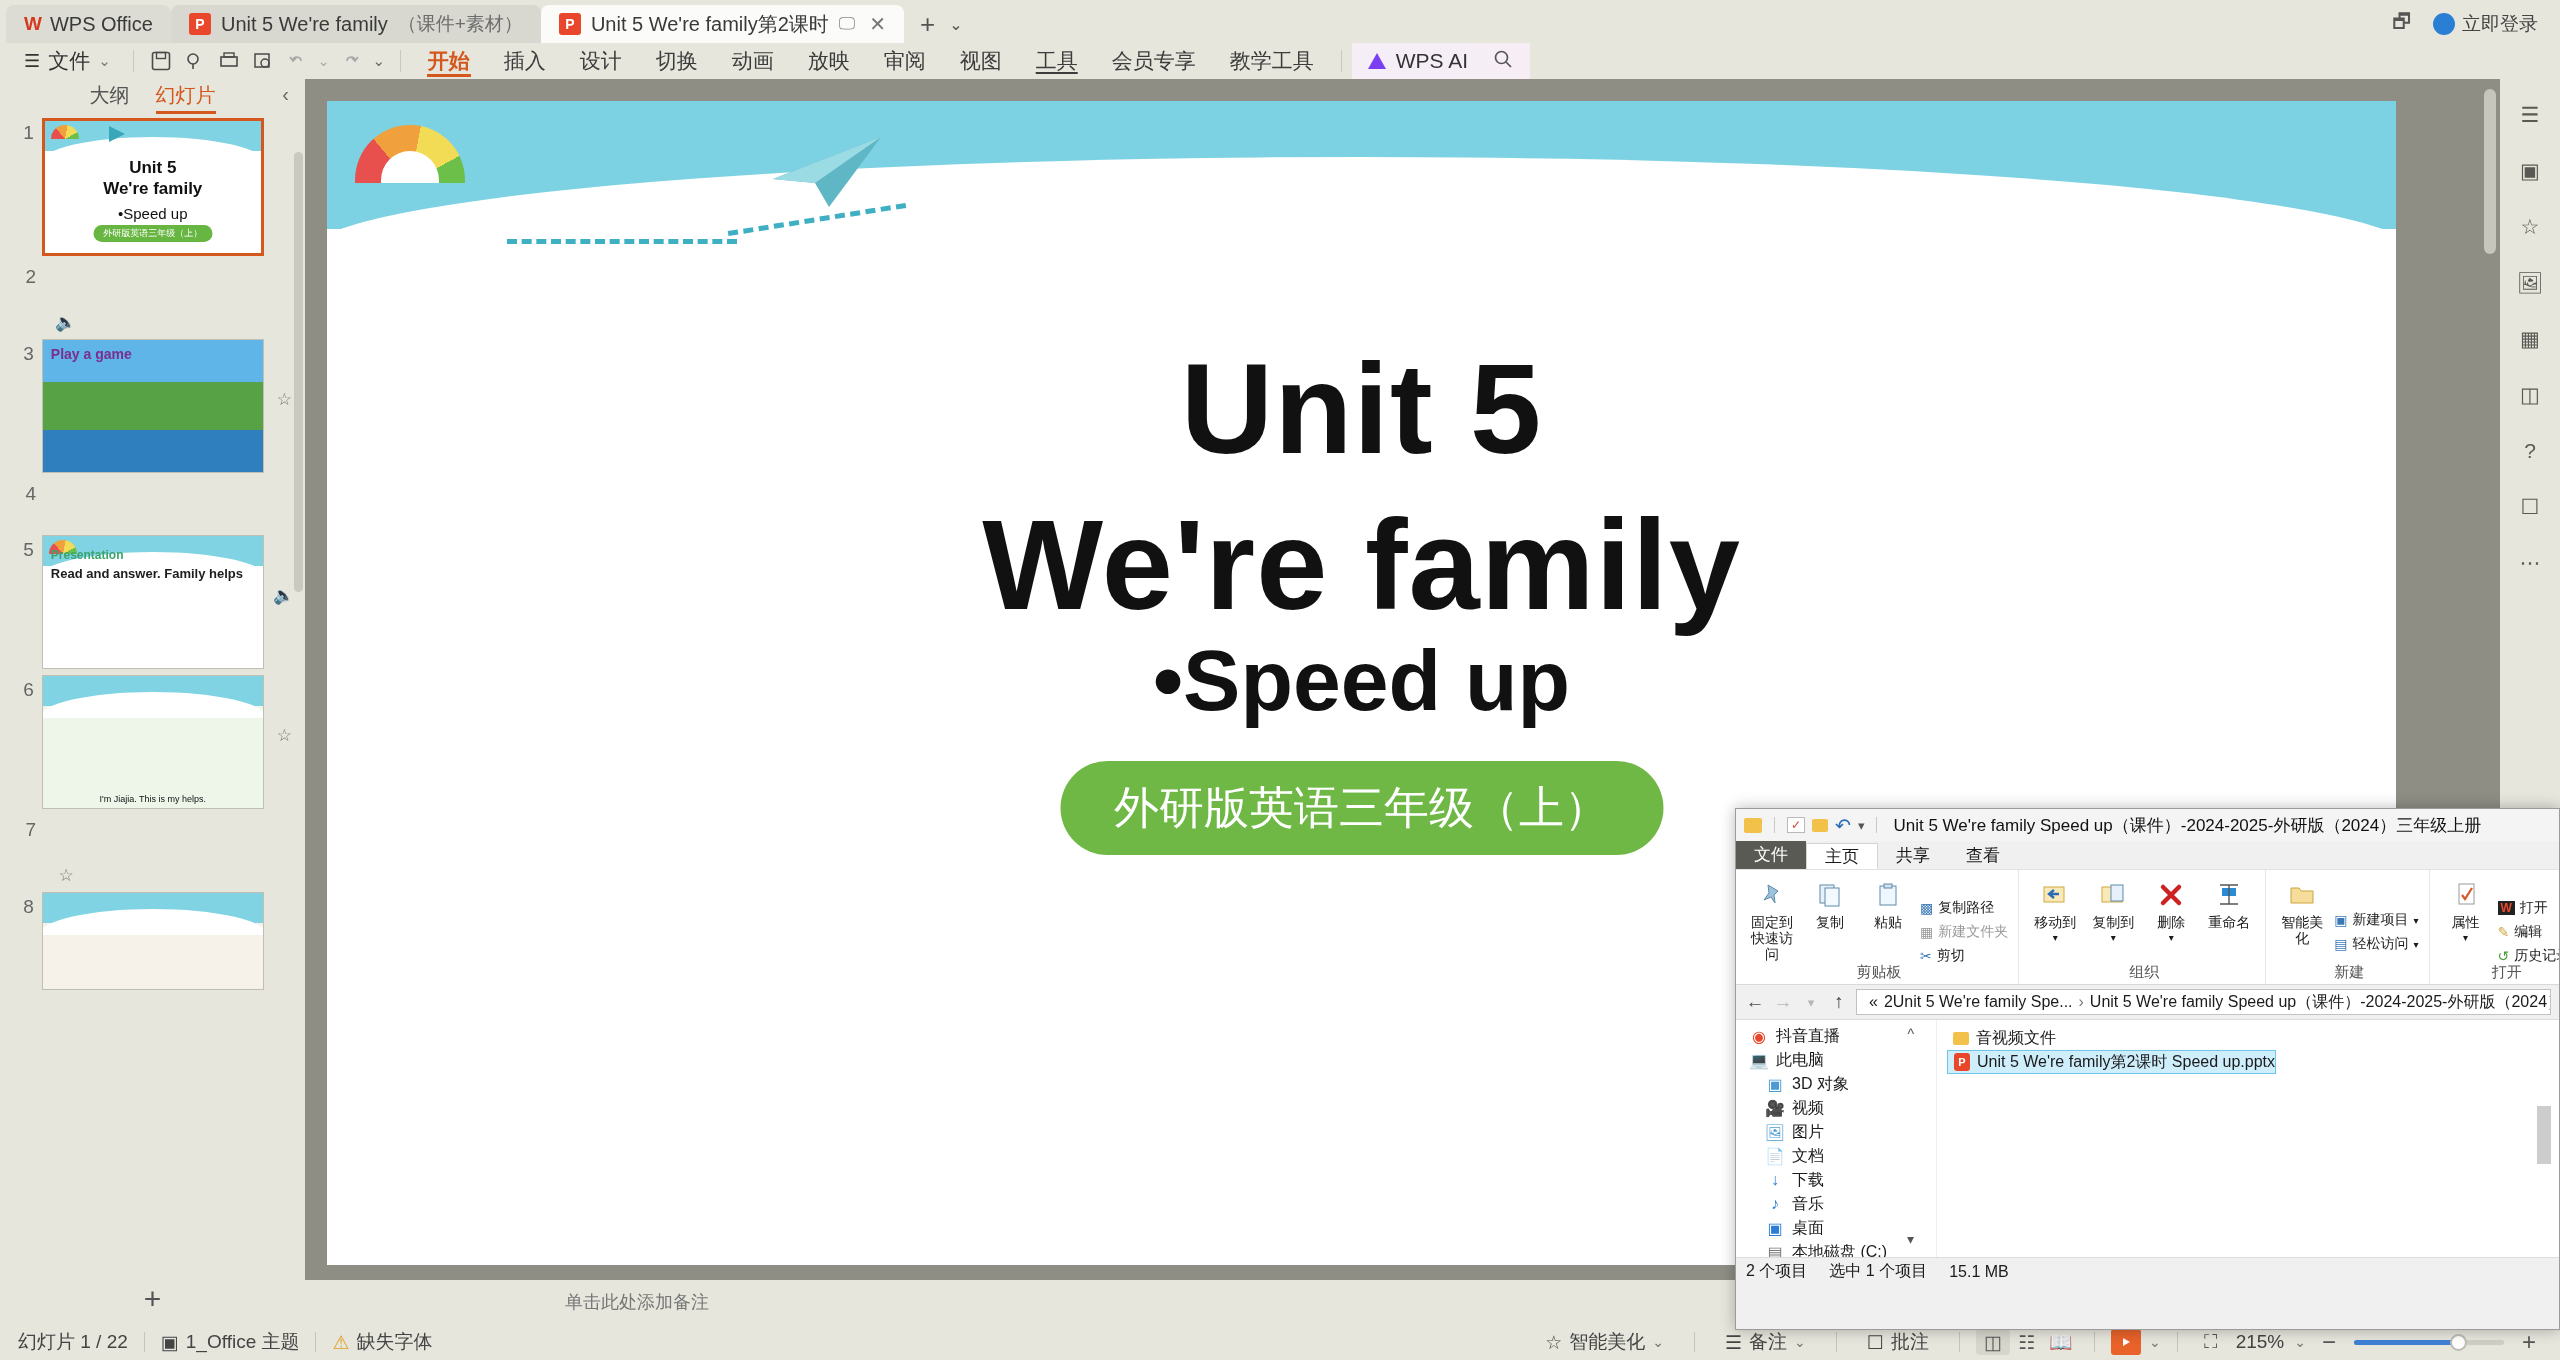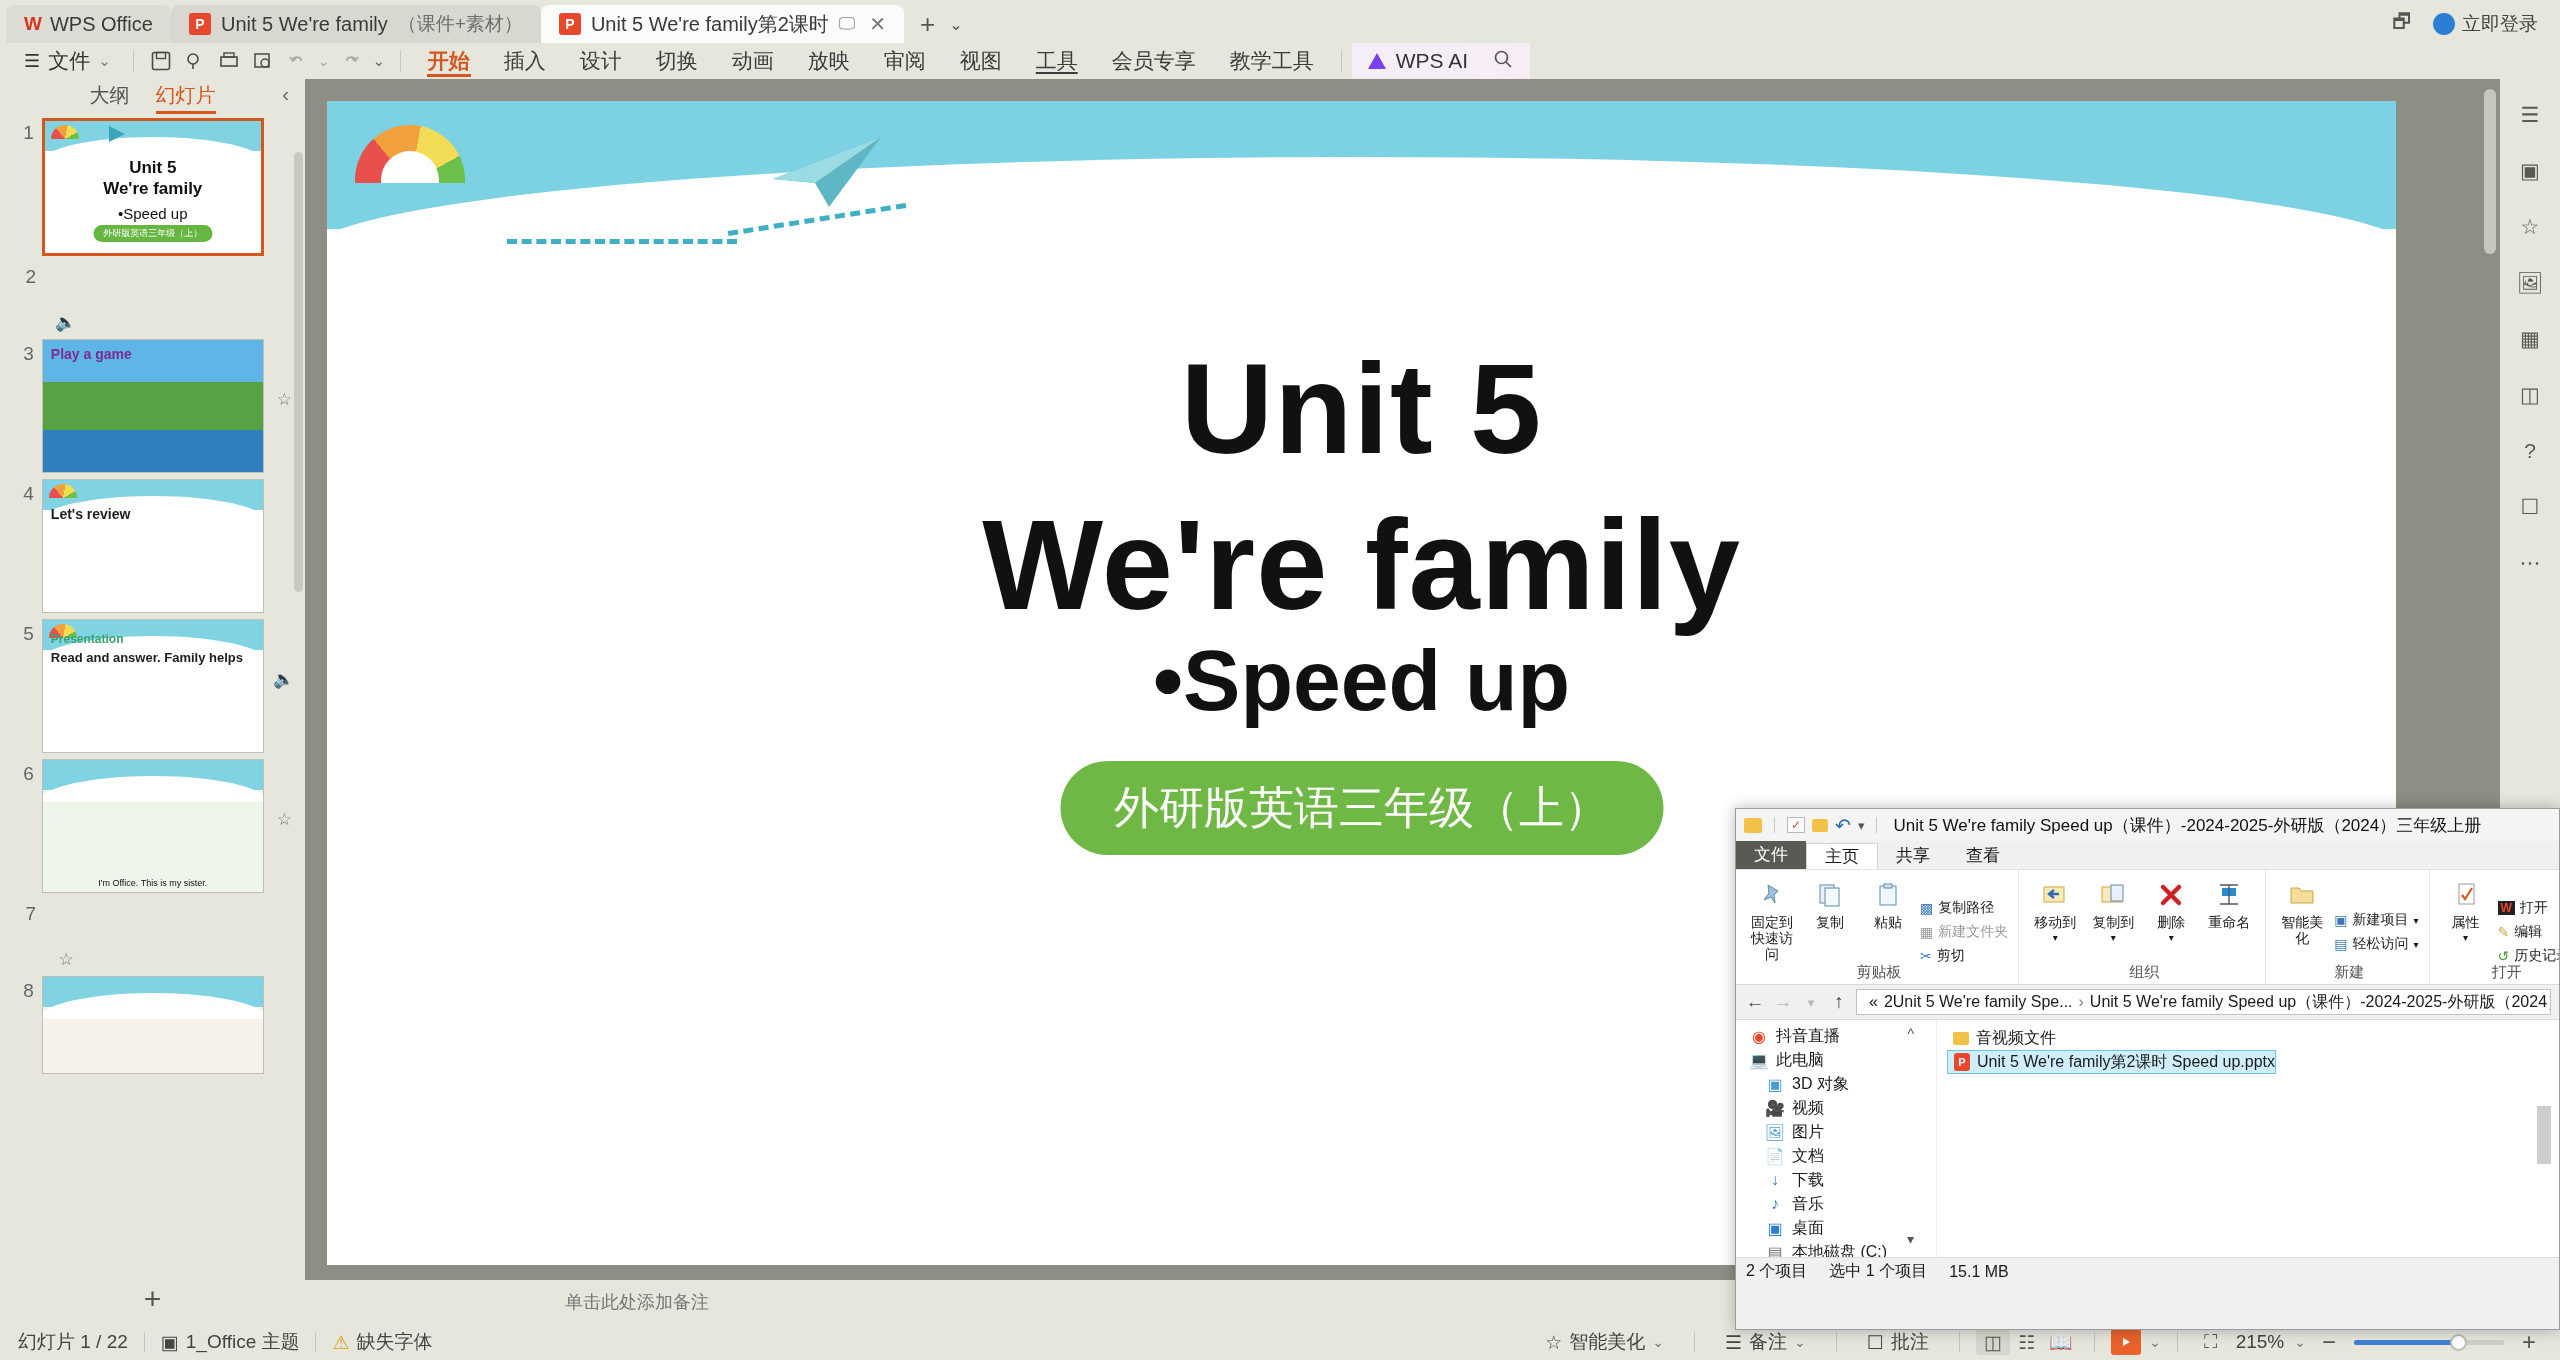"Let's review" div.thumbcard { html: <div> <div> <div></div> <div></div> <div></div> <div>Let's review</div> </div> </div> -> none }
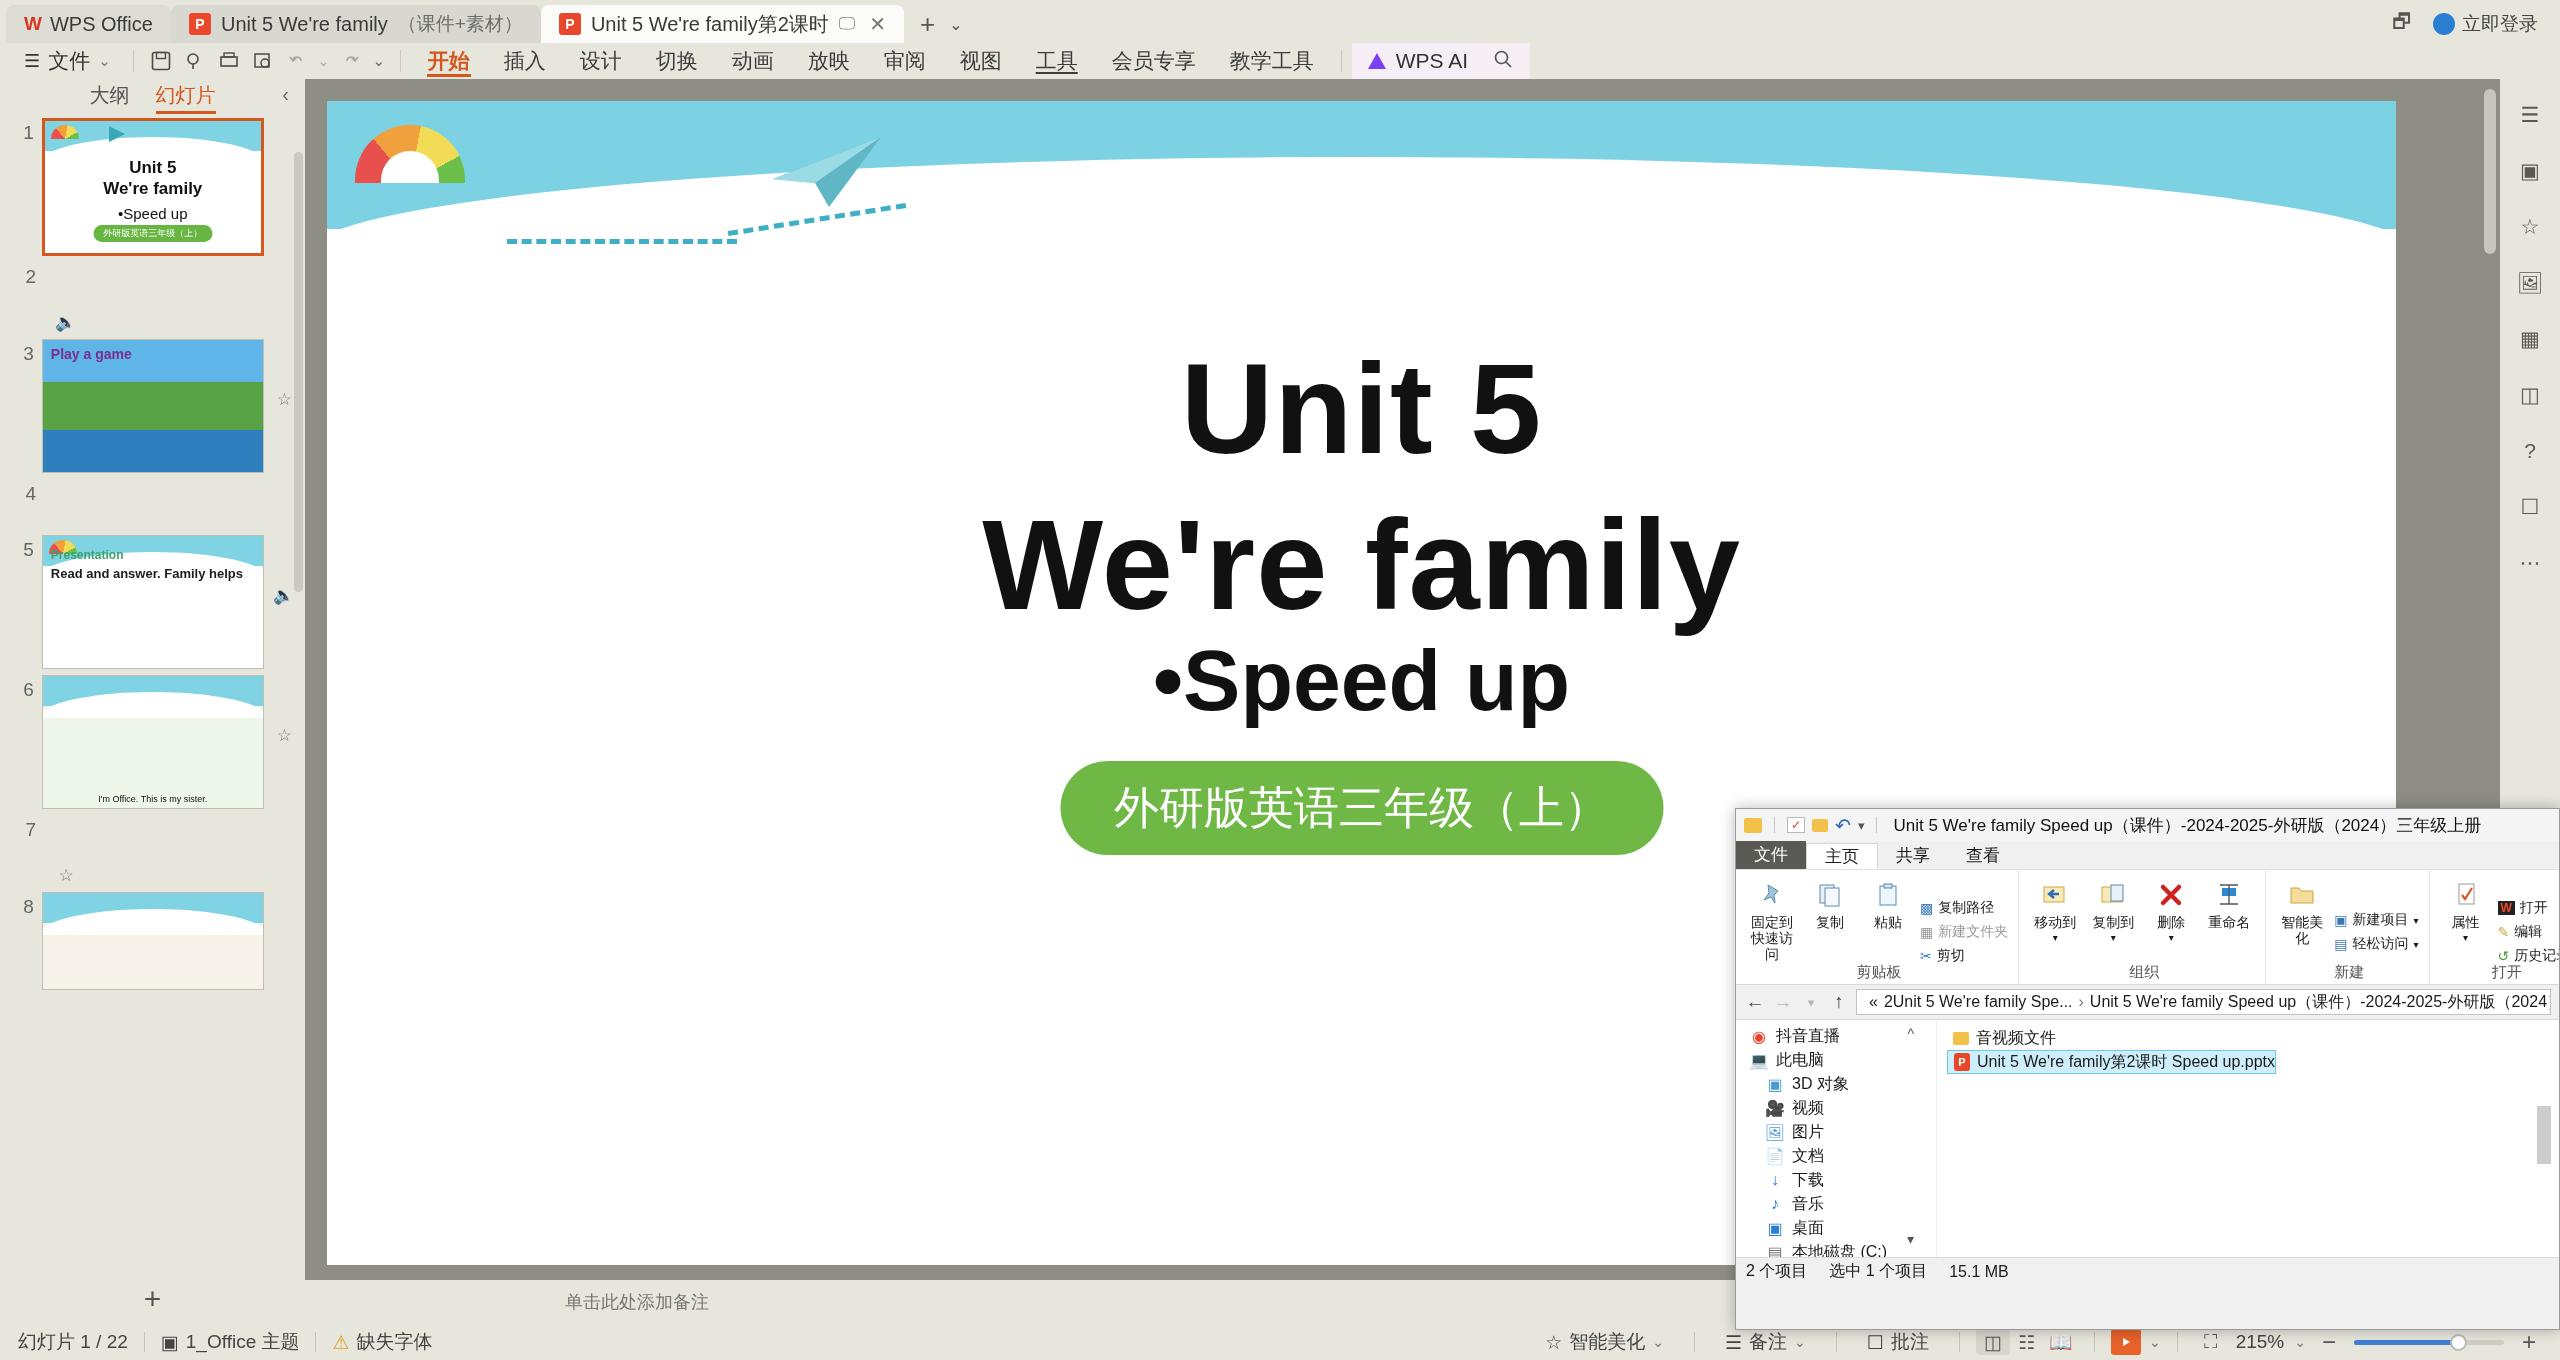"I'm Office. This is my" div { text: Office. This is my sister -> Jiajia. This is my helps }
